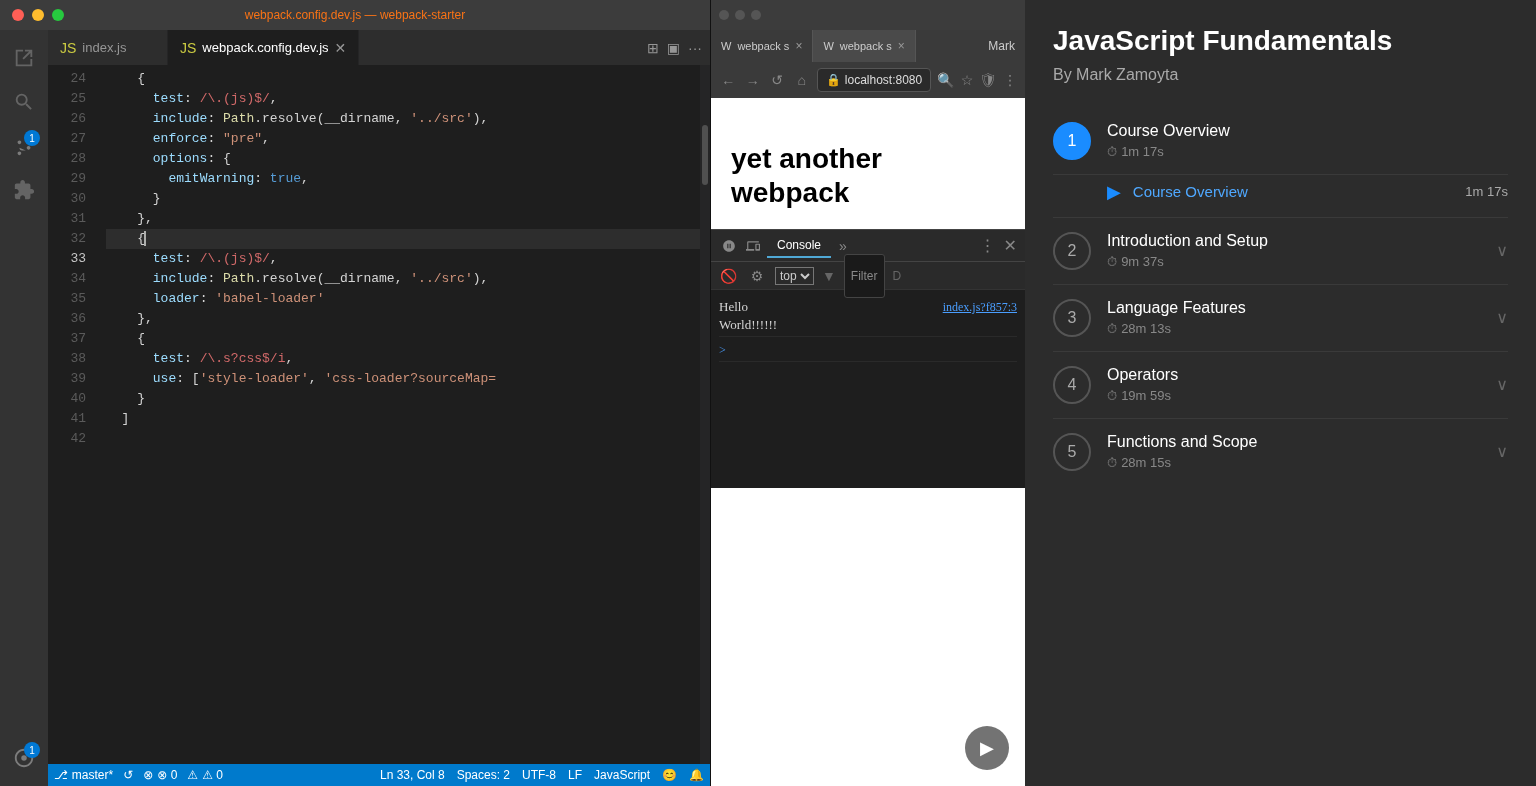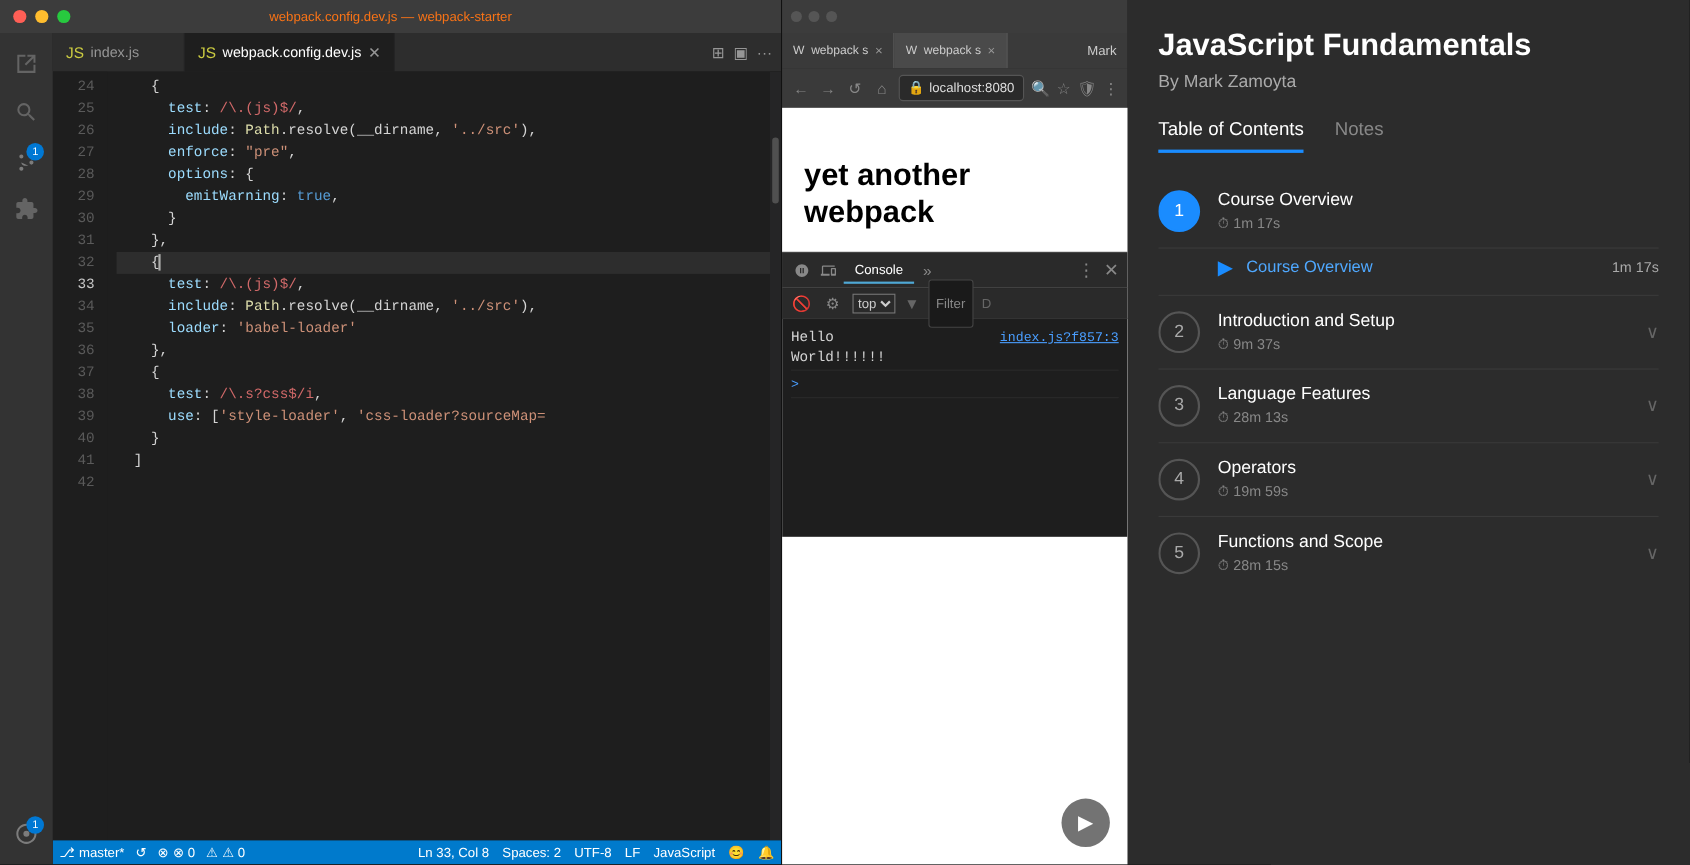"Table of Contents" div.course-tabs { html: <div> <div> <span>Table of Contents</span> </div> <div> <span>Notes</span> </div> </div> -> none }
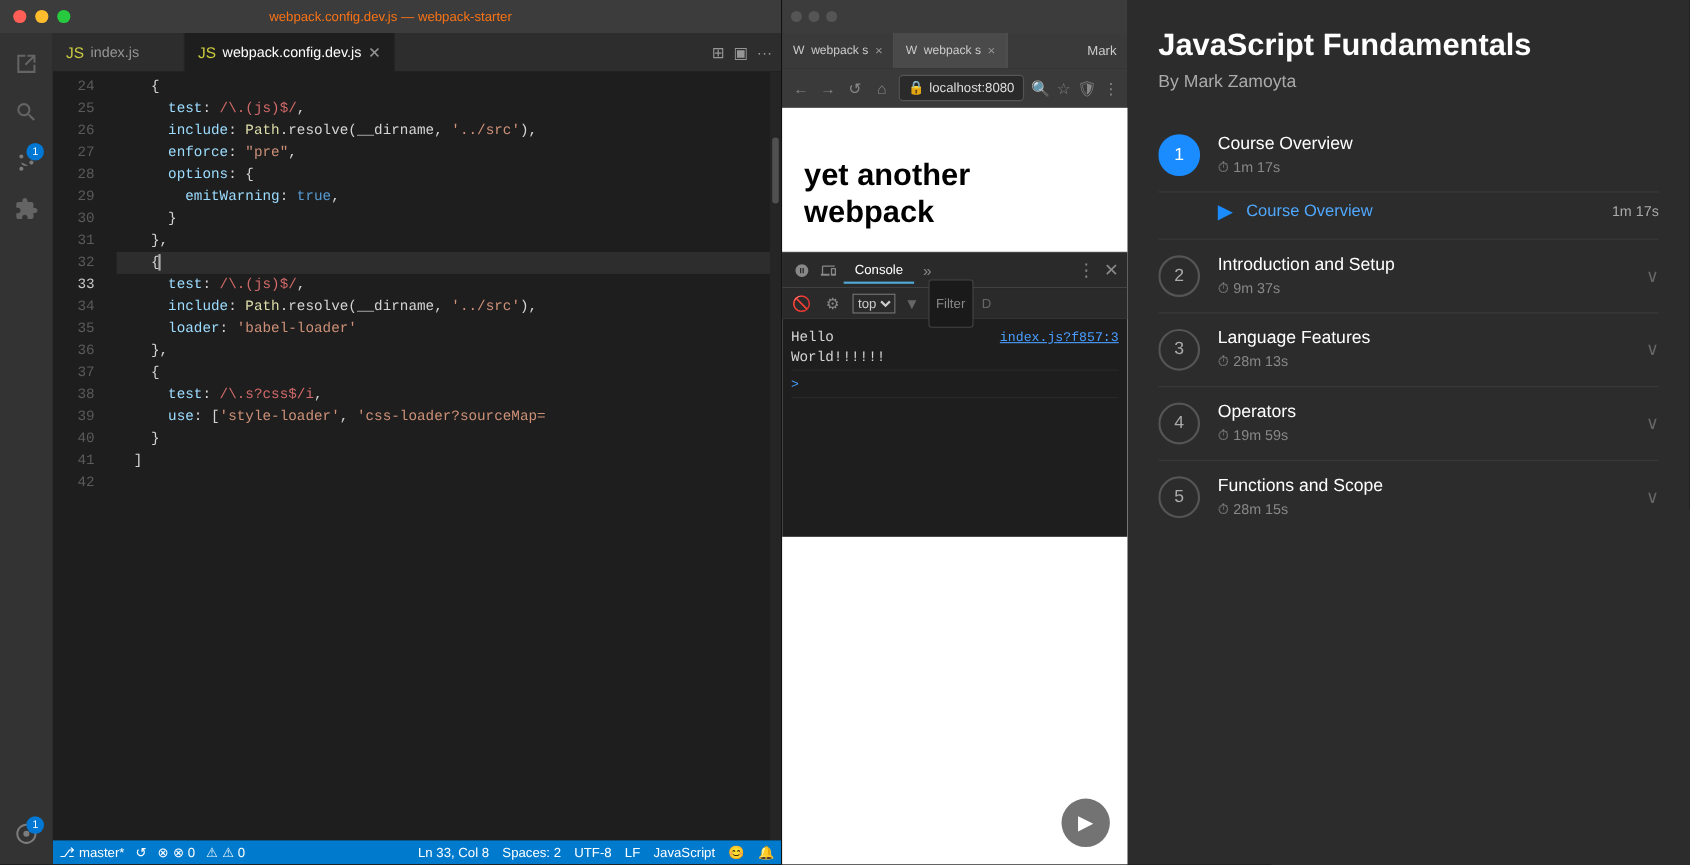"Hello" .console-line { font-family: Liberation Mono, monospace -> Liberation Serif, serif }
